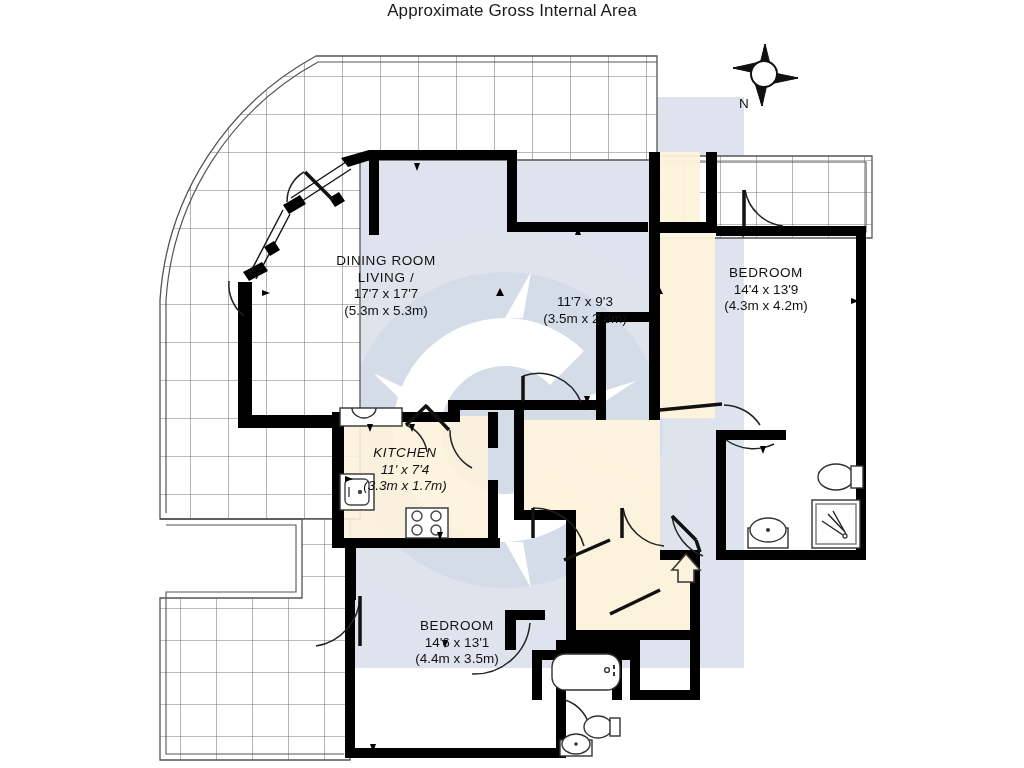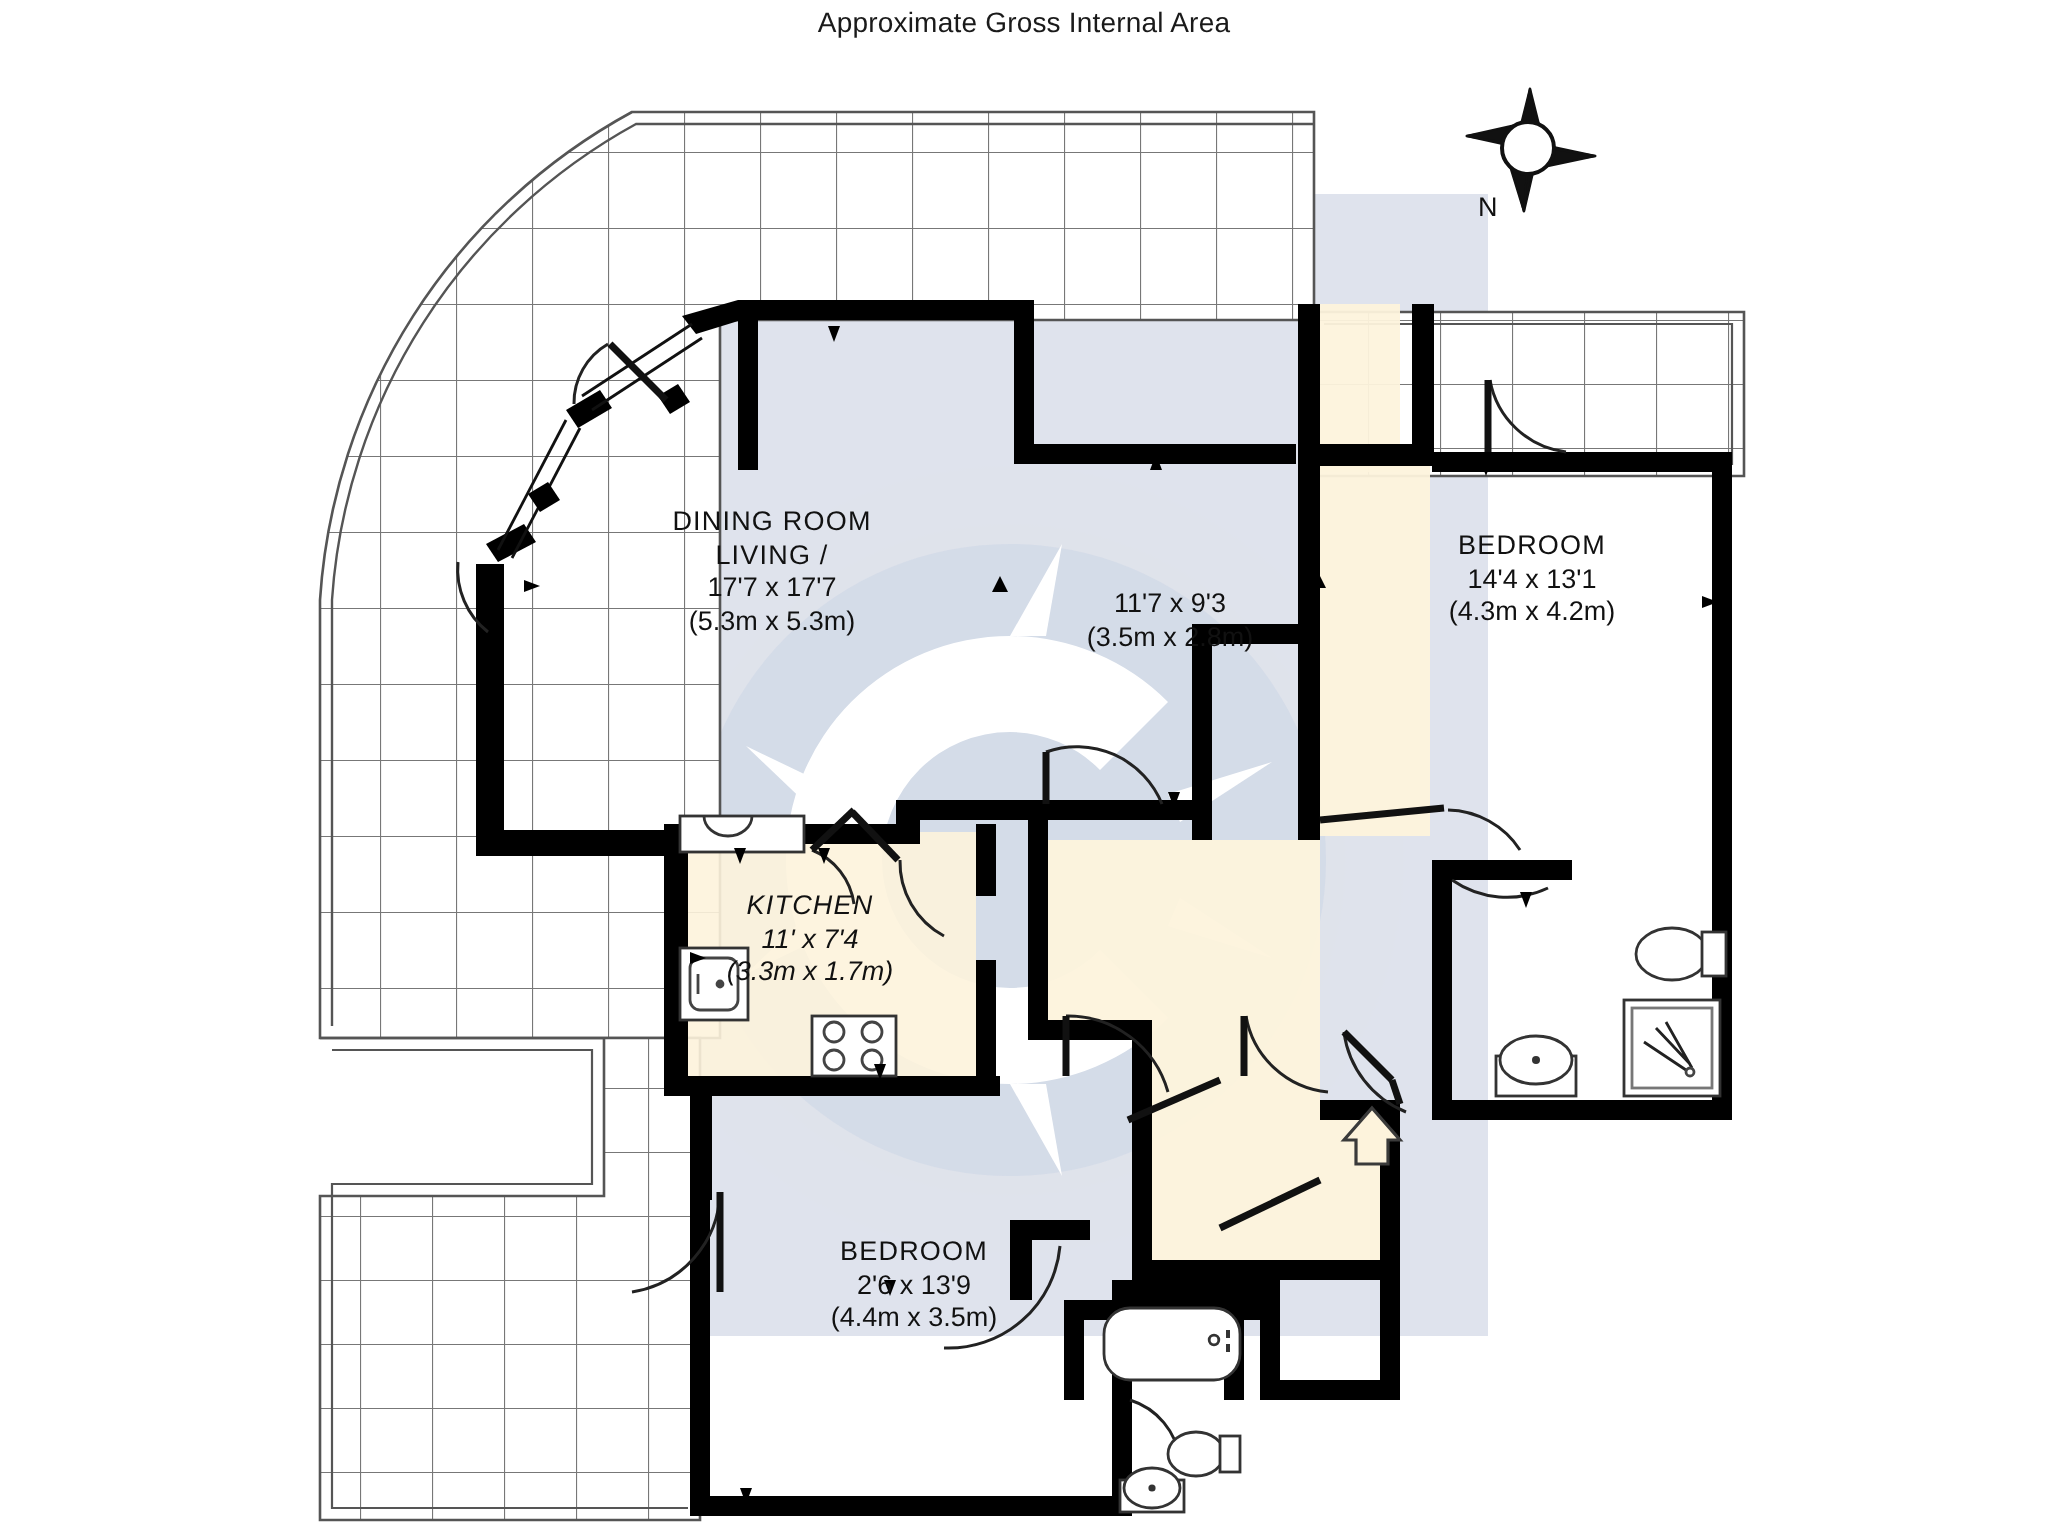"Approximate Gross Internal Area" .title-line1 { font-size: 14px -> 17px }
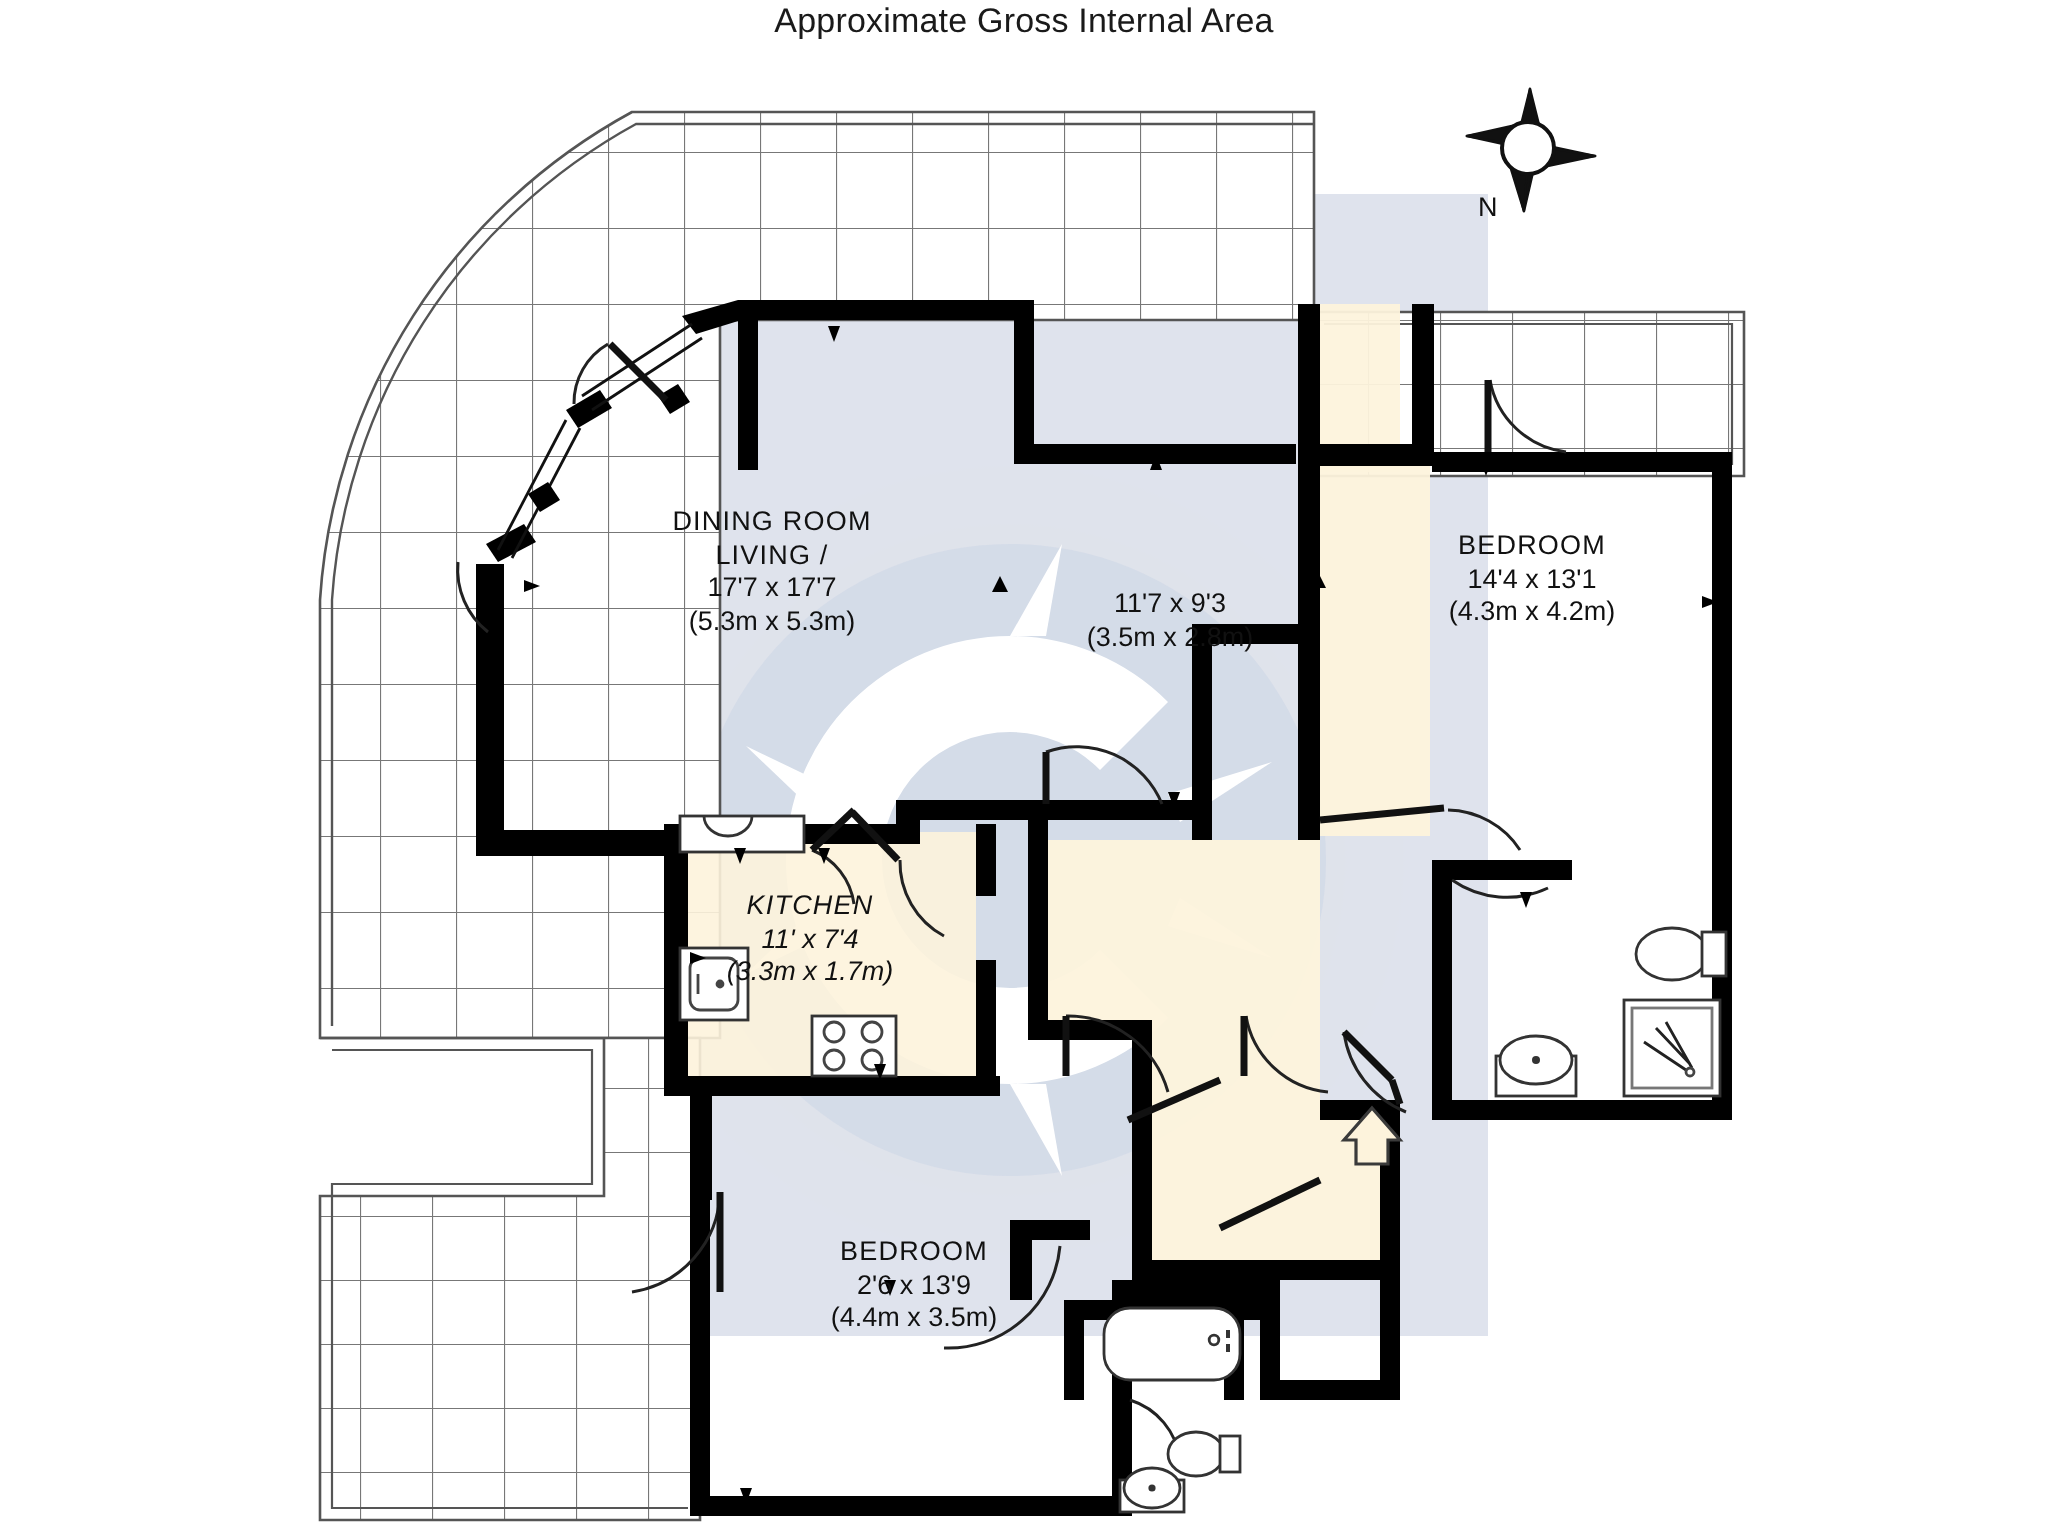"14'4 x 13'1" div.rl-dim { text: 13'1 -> 13'9 }
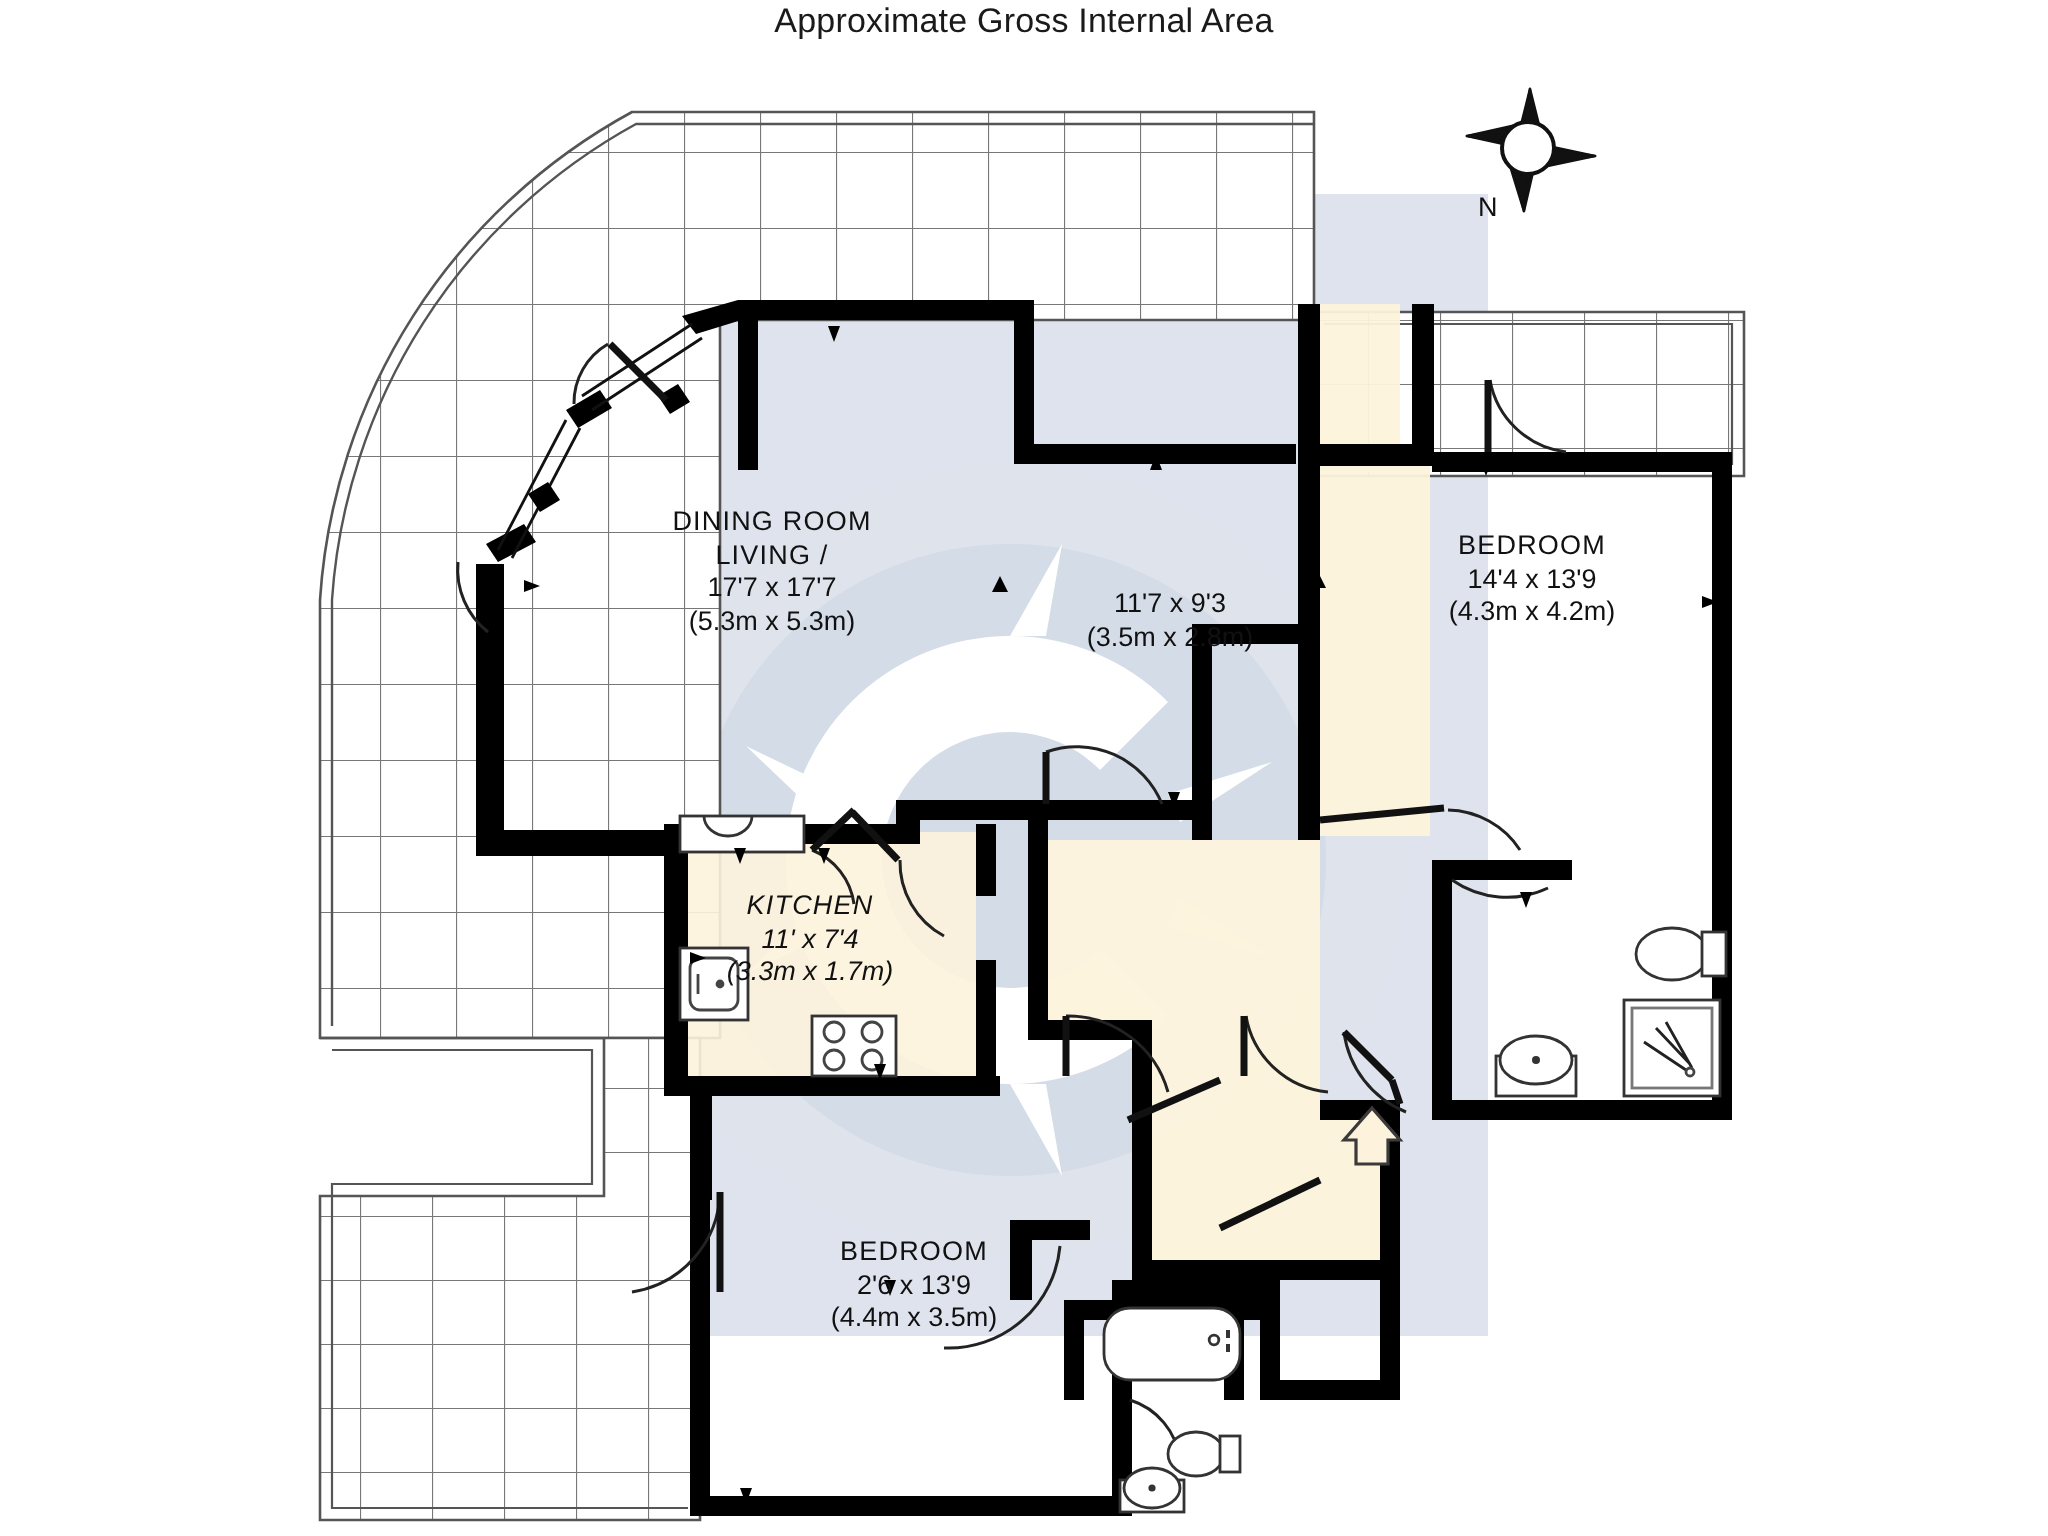"2'6 x 13'9" div.rl-dim { text: 2'6 x 13'9 -> 14'6 x 13'1 }
